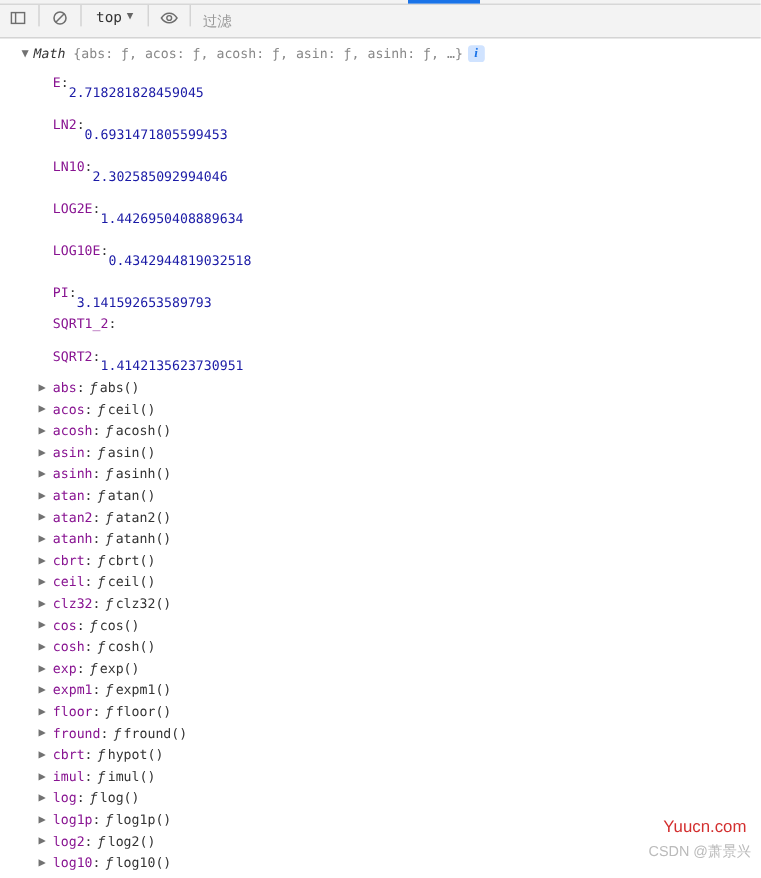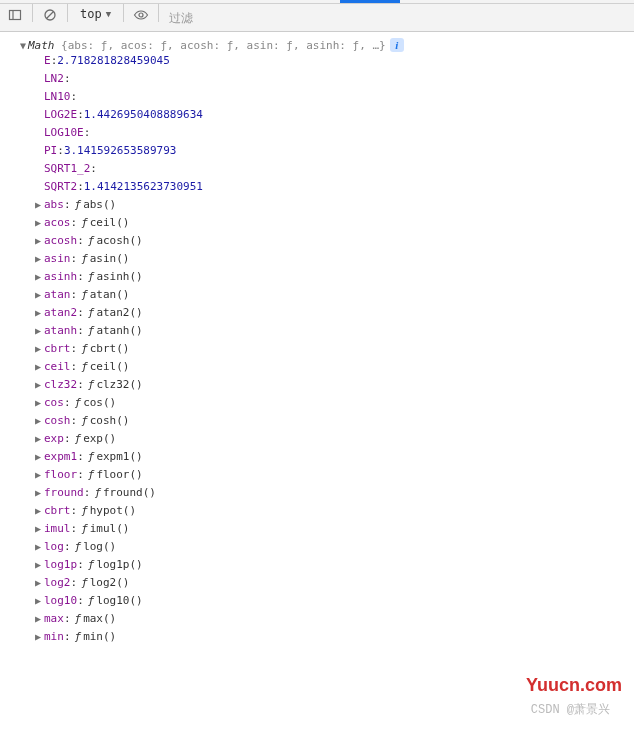"Math" .console-body { text-align: center -> none }
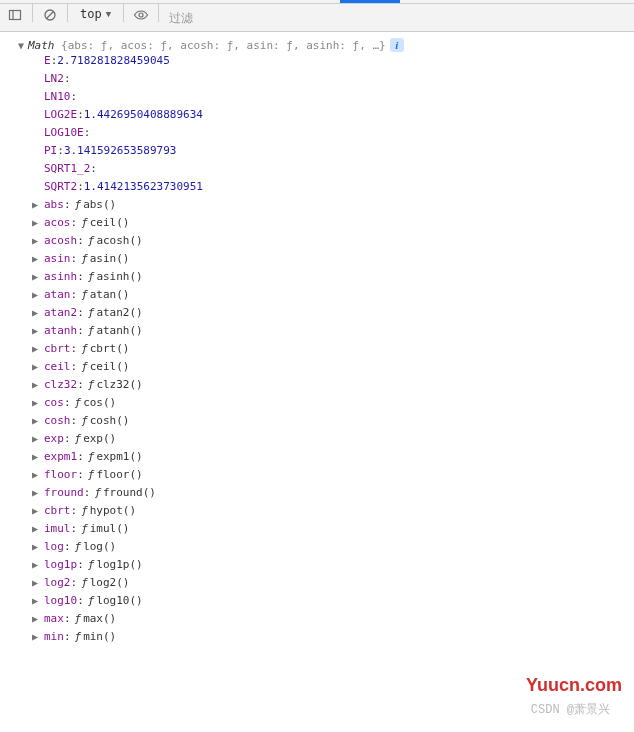"2.718281828459045" .num-val { margin-top: none -> 17px }
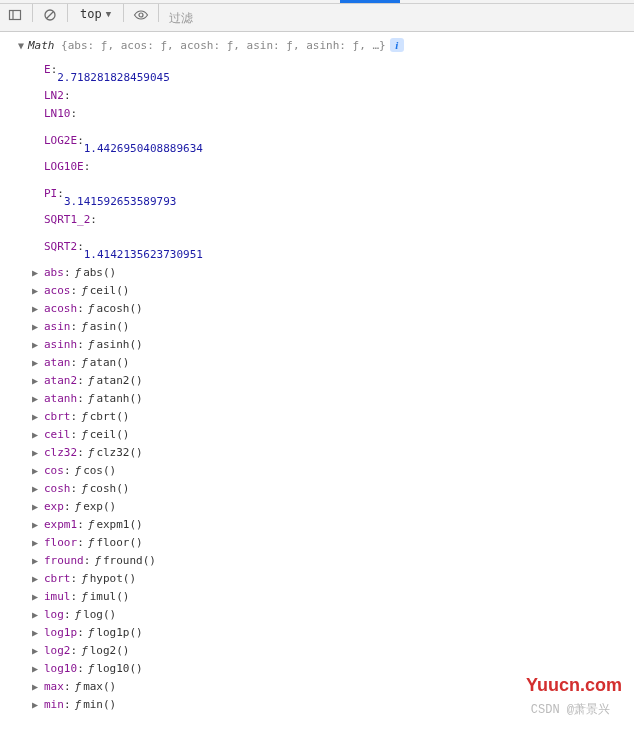"0.6931471805599453" span.num-val { html: none -> <span>0.6931471805599453</span> }
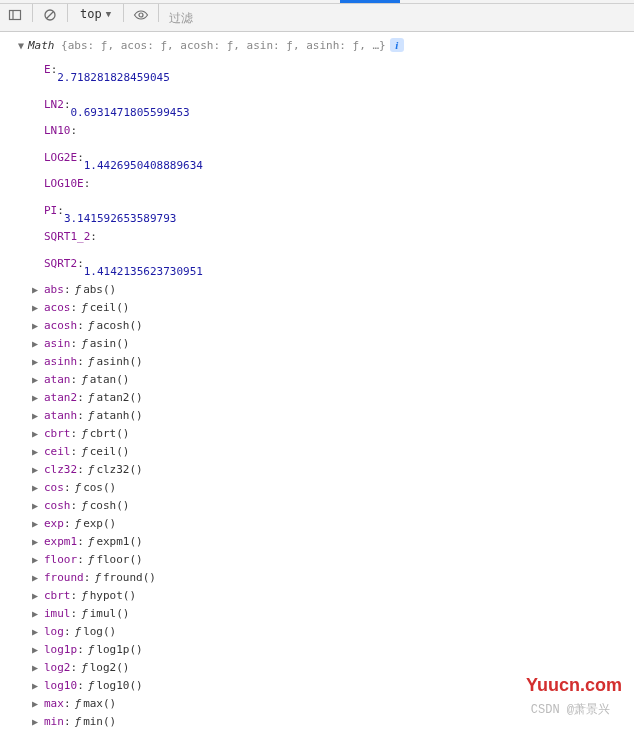"2.302585092994046" span.num-val { html: none -> <span>2.302585092994046</span> }
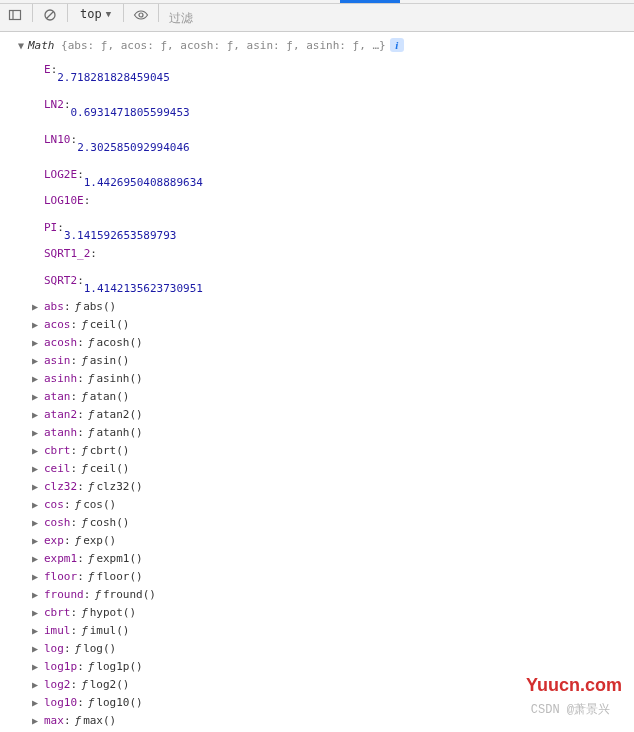"0.4342944819032518" span.num-val { html: none -> <span>0.4342944819032518</span> }
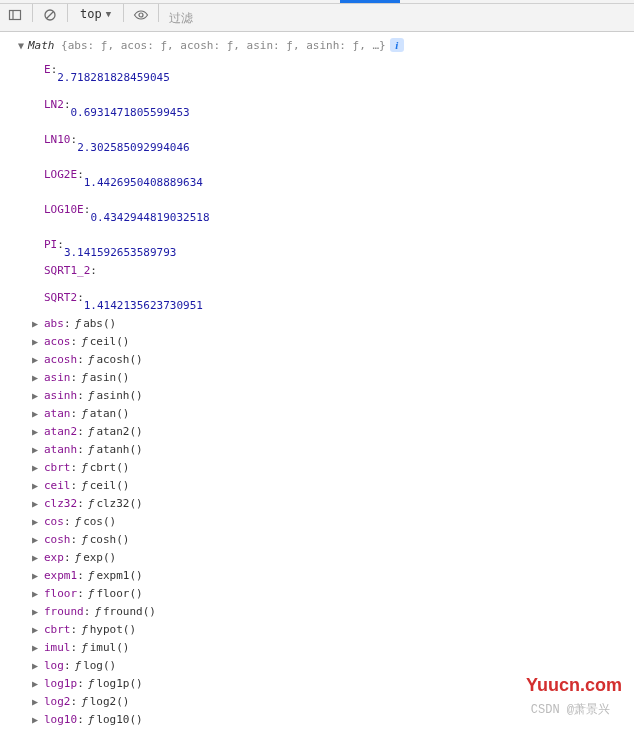"Yuucn.com" .watermark1 { font-size: 18px -> 14px; font-weight: bold -> none }
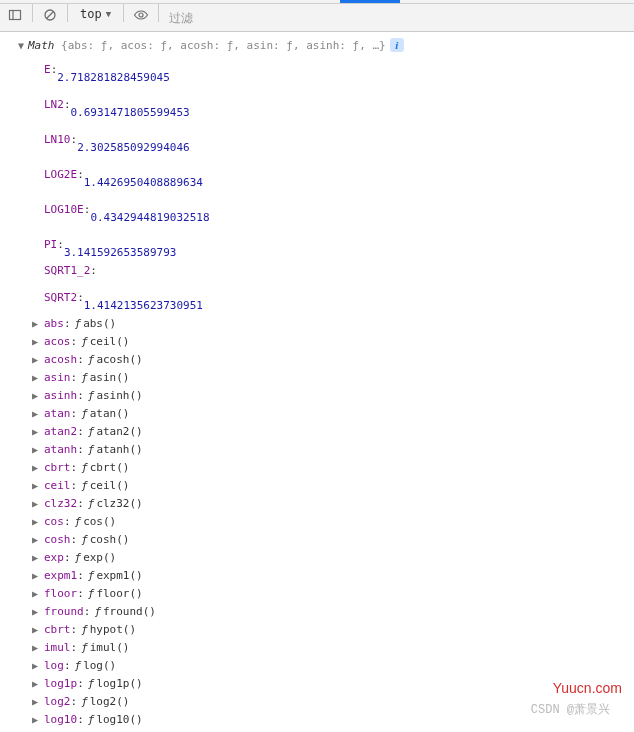"CSDN @萧景兴" .watermark2 { font-family: Liberation Mono, monospace -> Liberation Sans, sans-serif; right: 24px -> 8px }
